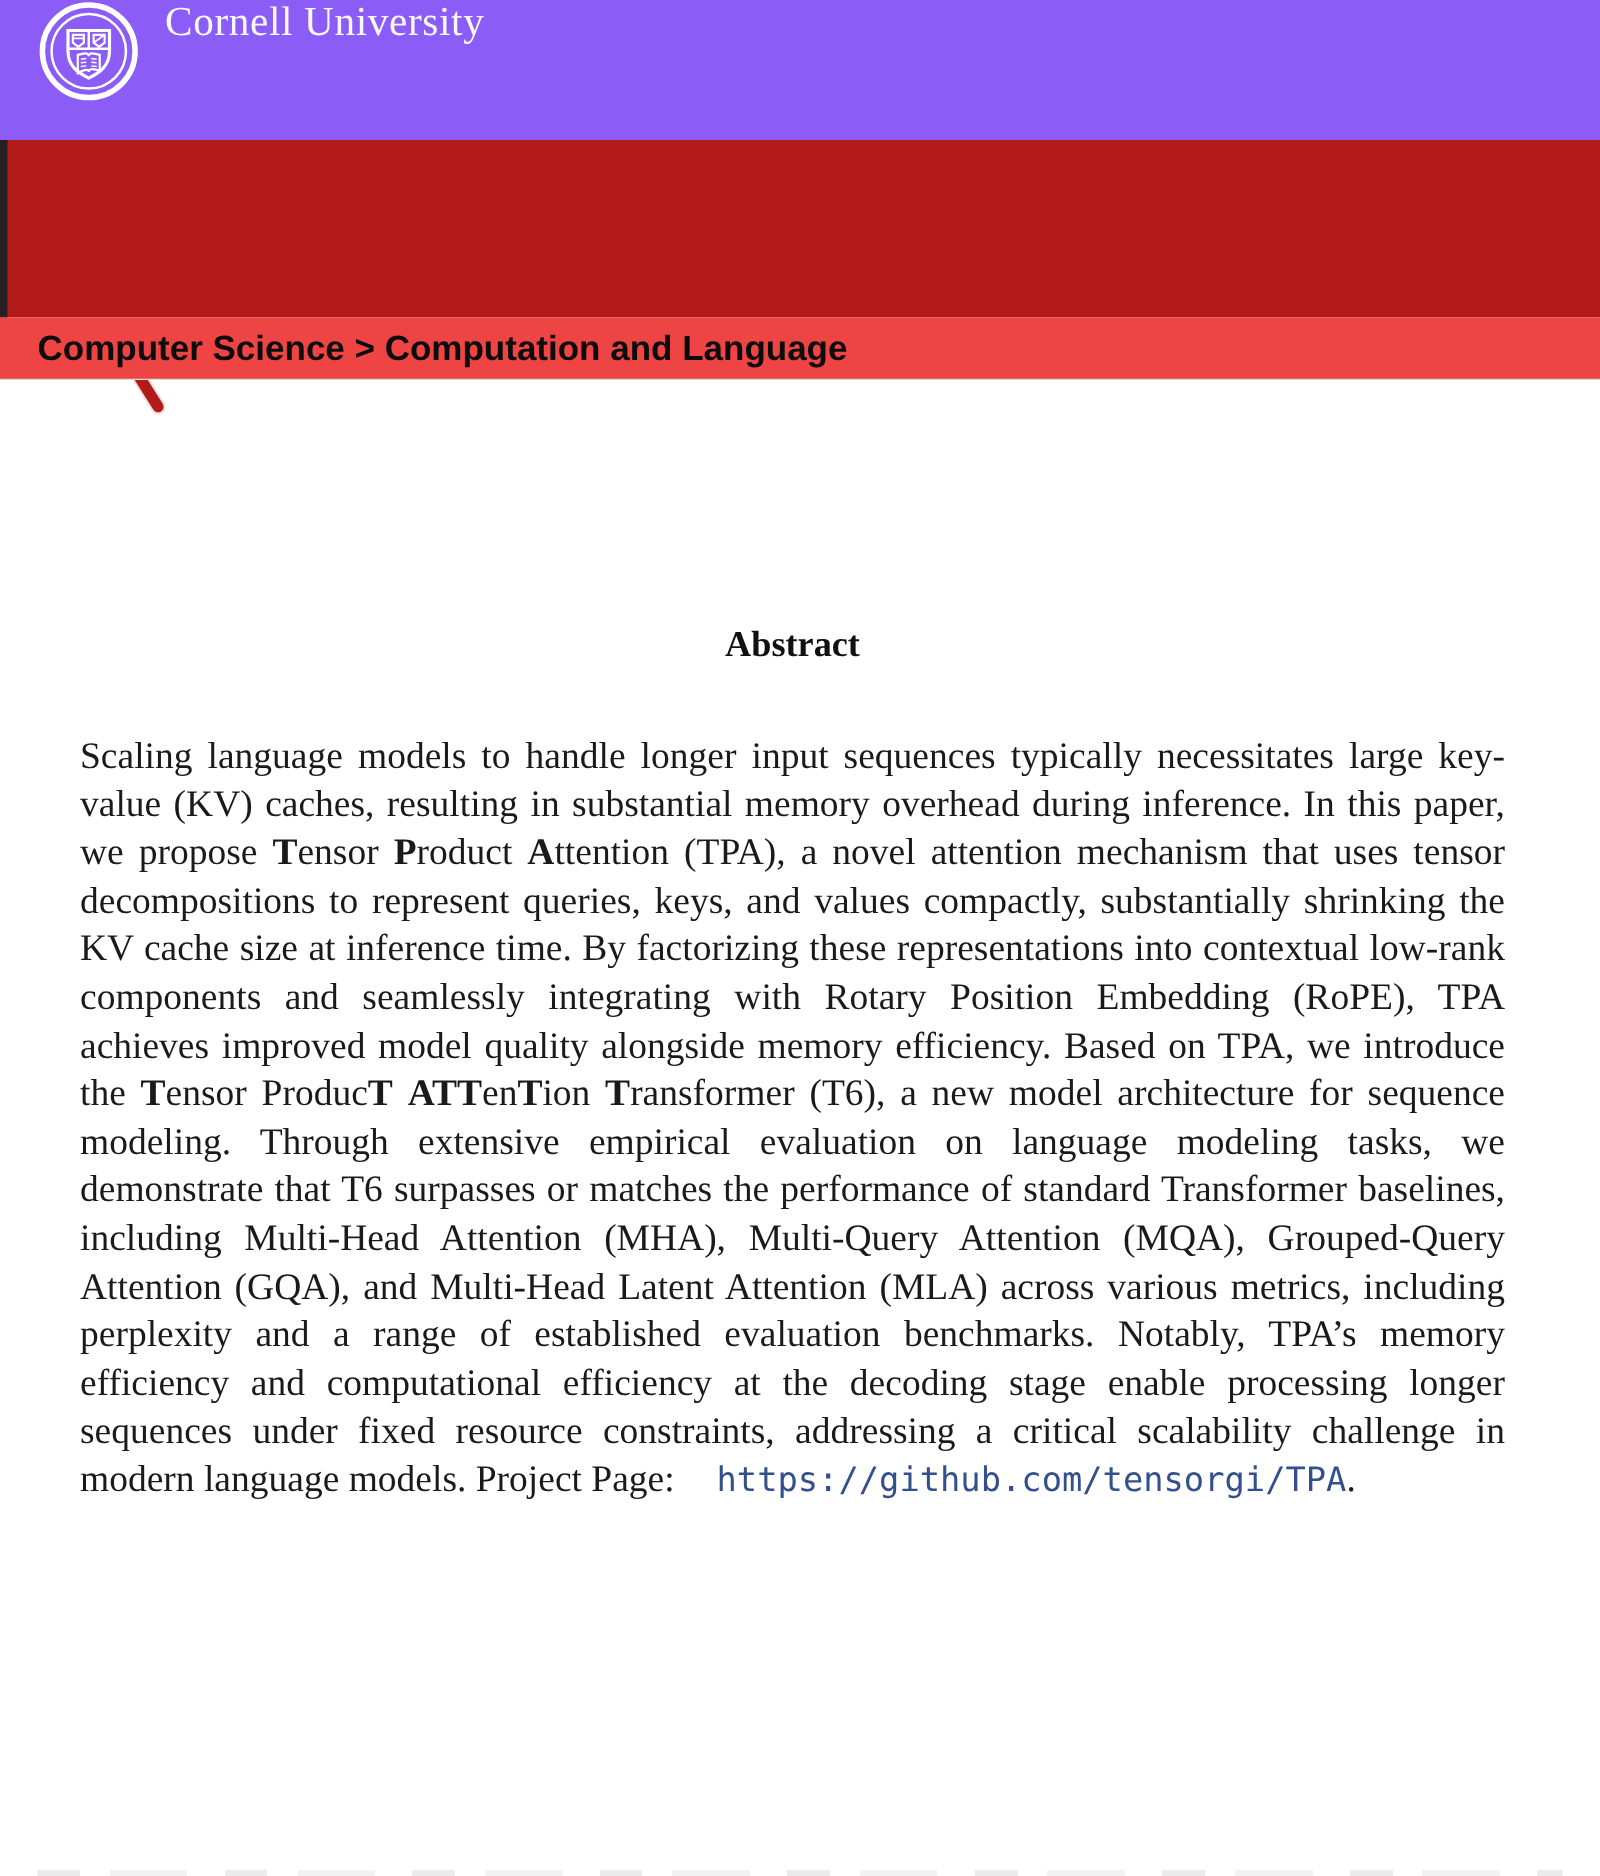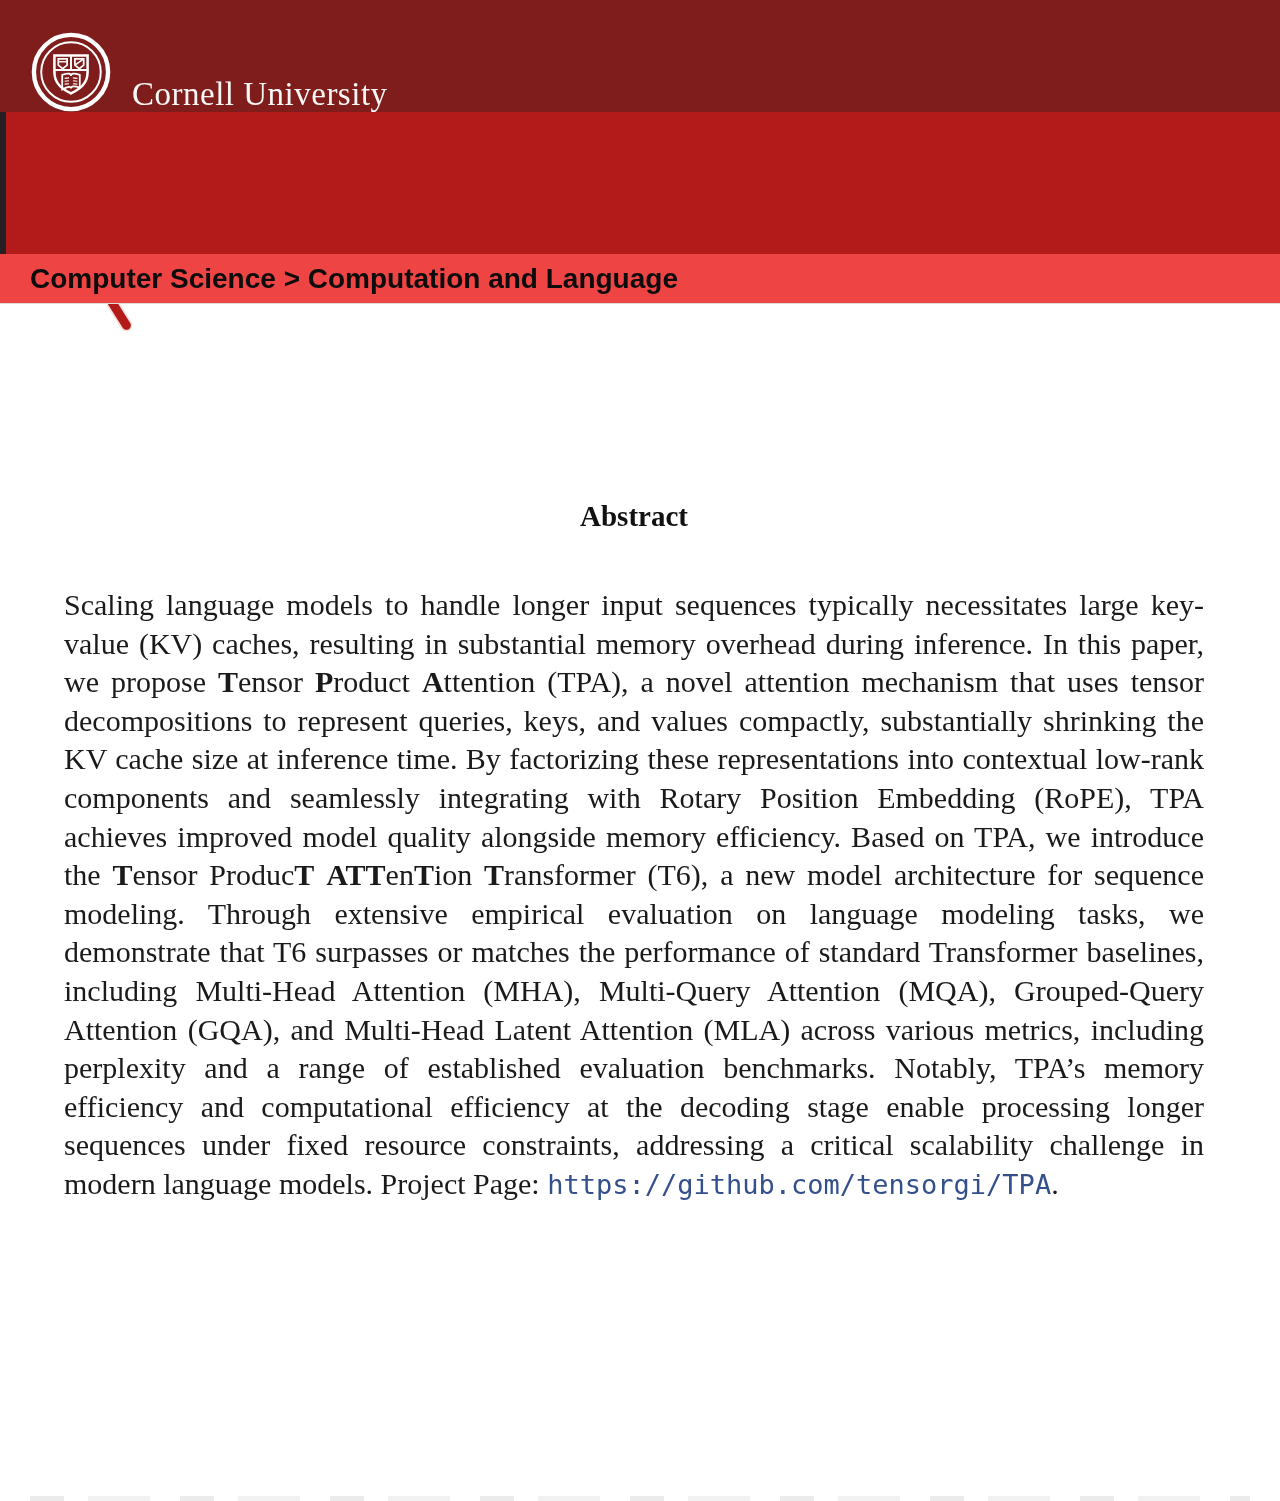"Cornell University" .cornell-header { align-items: flex-end -> flex-start; background: #7f1d1d -> #8b5cf6 }
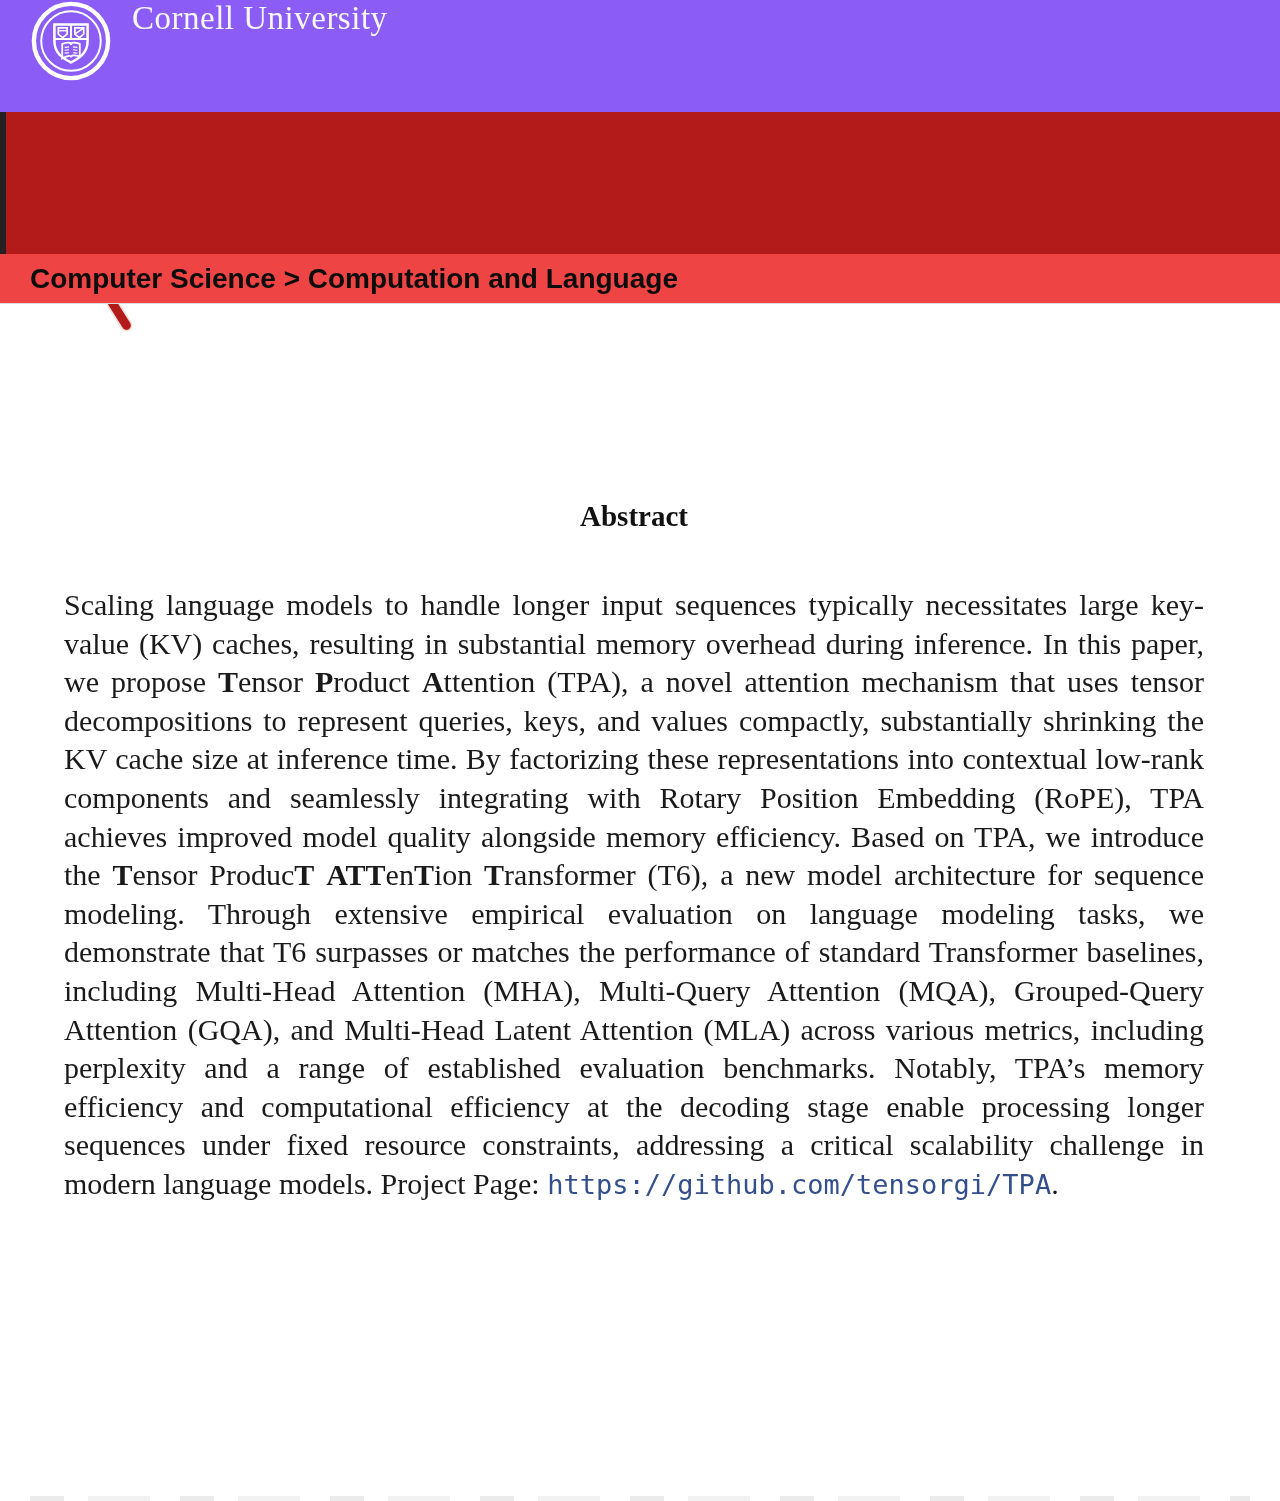"https://github.com/tensorgi/TPA" .abstract-body a.url { margin-left: none -> 26px }
